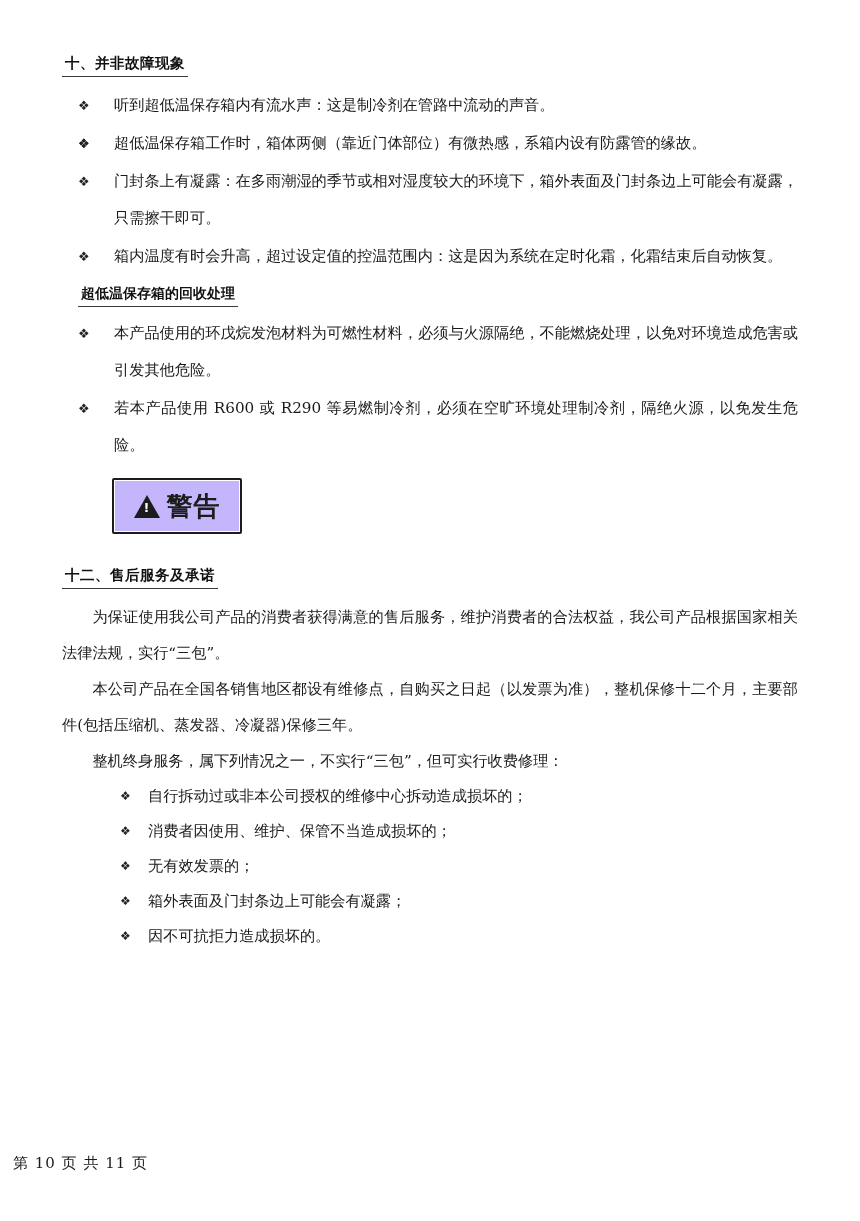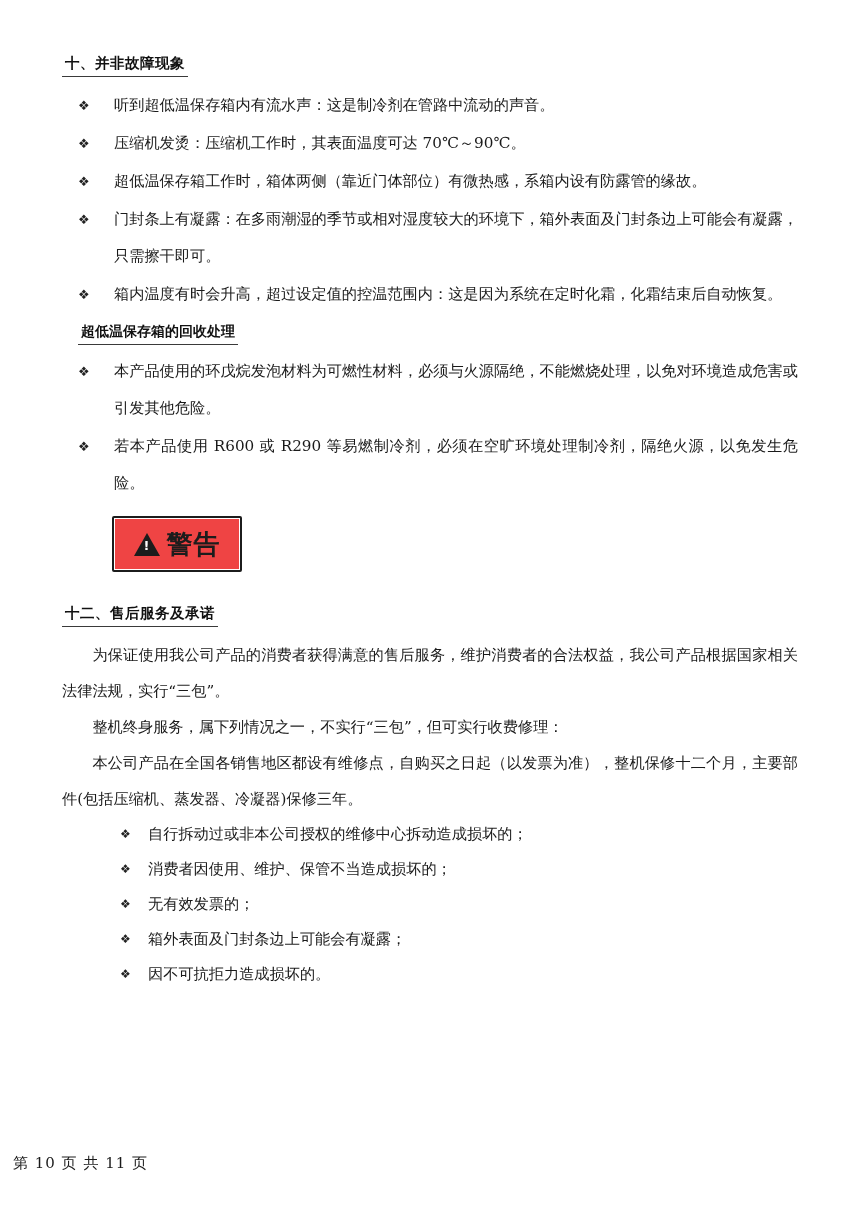"压缩机发烫：压缩机工作时，其表面温度可达 70℃～90℃。" span { html: <span>压缩机发烫：压缩机工作时，其表面温度可达 70℃～90℃。</span> -> none }
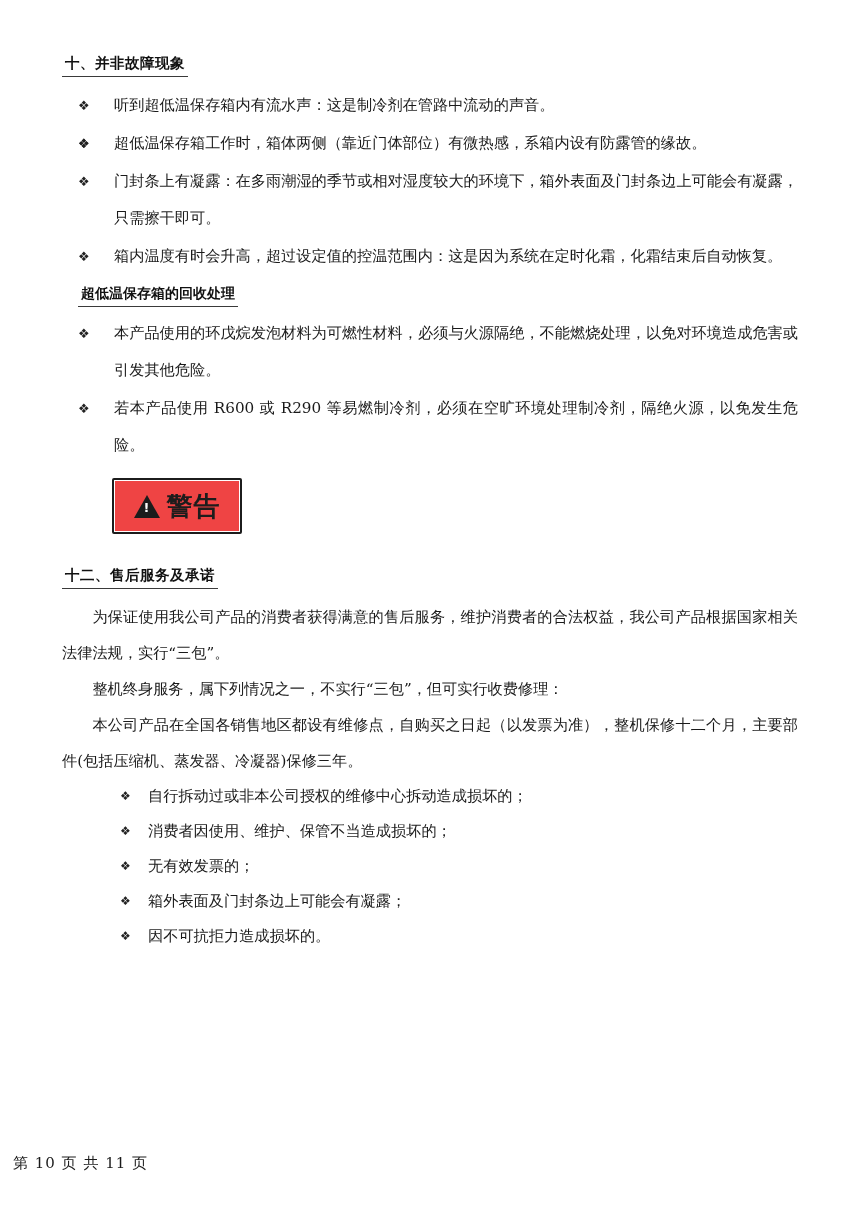"警告" .warning-sign { background: #ef4444 -> #c4b5fd }
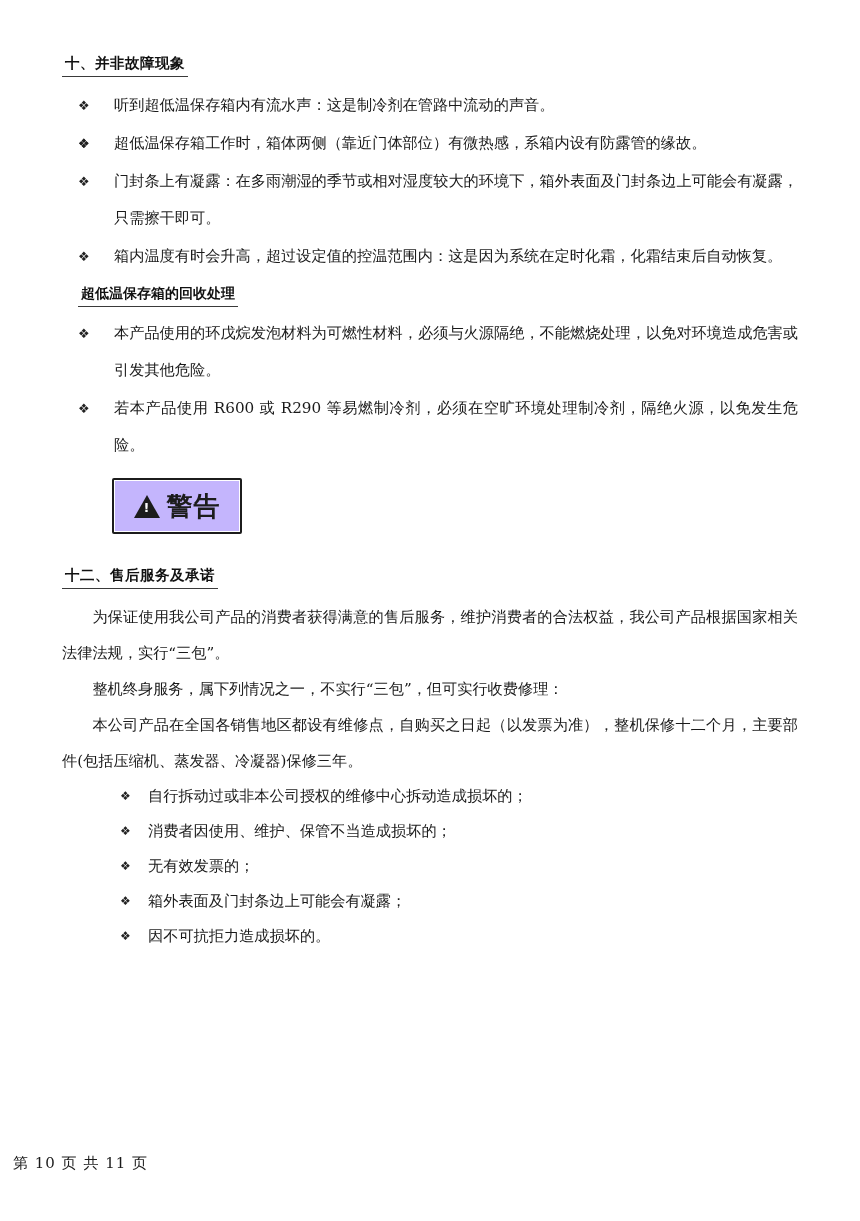"整机终身服务，属下列情况之一，不实行“三包”，但可实行收费修理：" p.para { order: before "本公司产品在全国各销售地区都设有维修点，自购买之日起（以发票为准），整机保修十二" -> after "本公司产品在全国各销售地区都设有维修点，自购买之日起（以发票为准），整机保修十二" }
